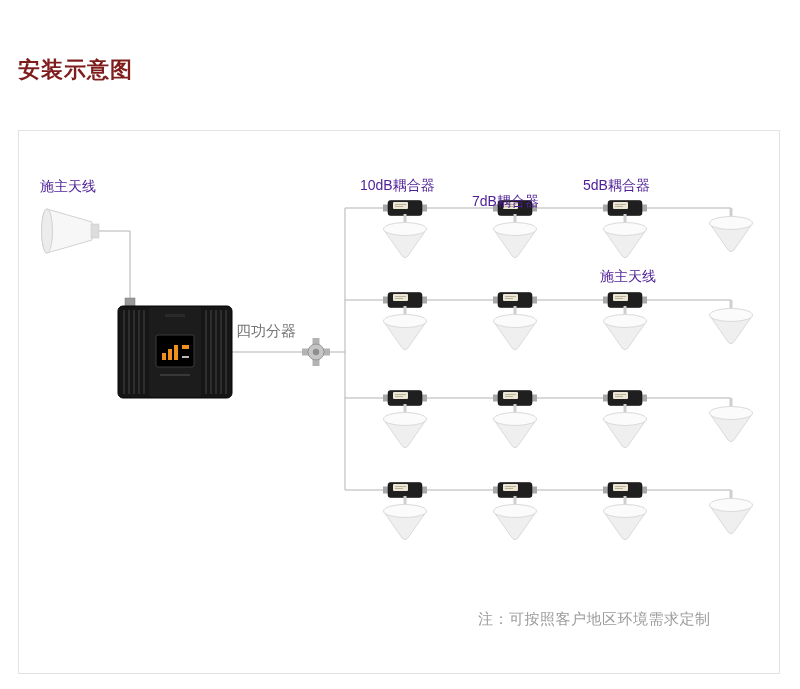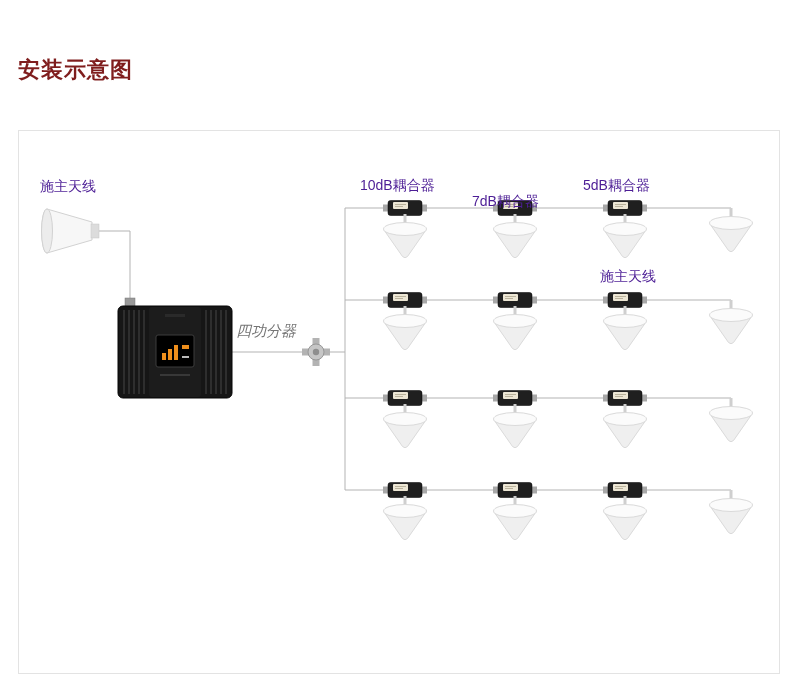"四功分器" div.splitter-lbl { font-style: italic -> none }
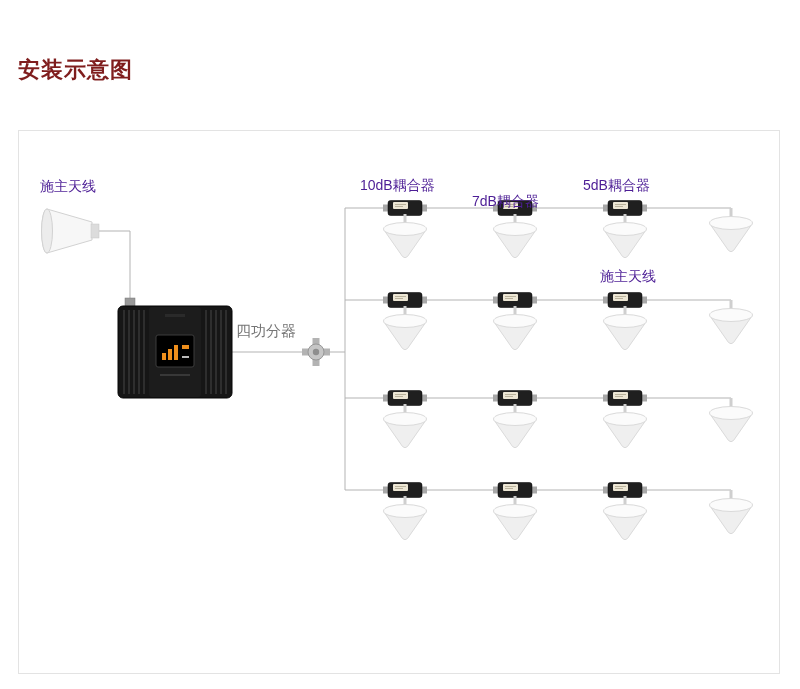"注：可按照客户地区环境需求定制" div.note { html: none -> <div>注：可按照客户地区环境需求定制</div> }
